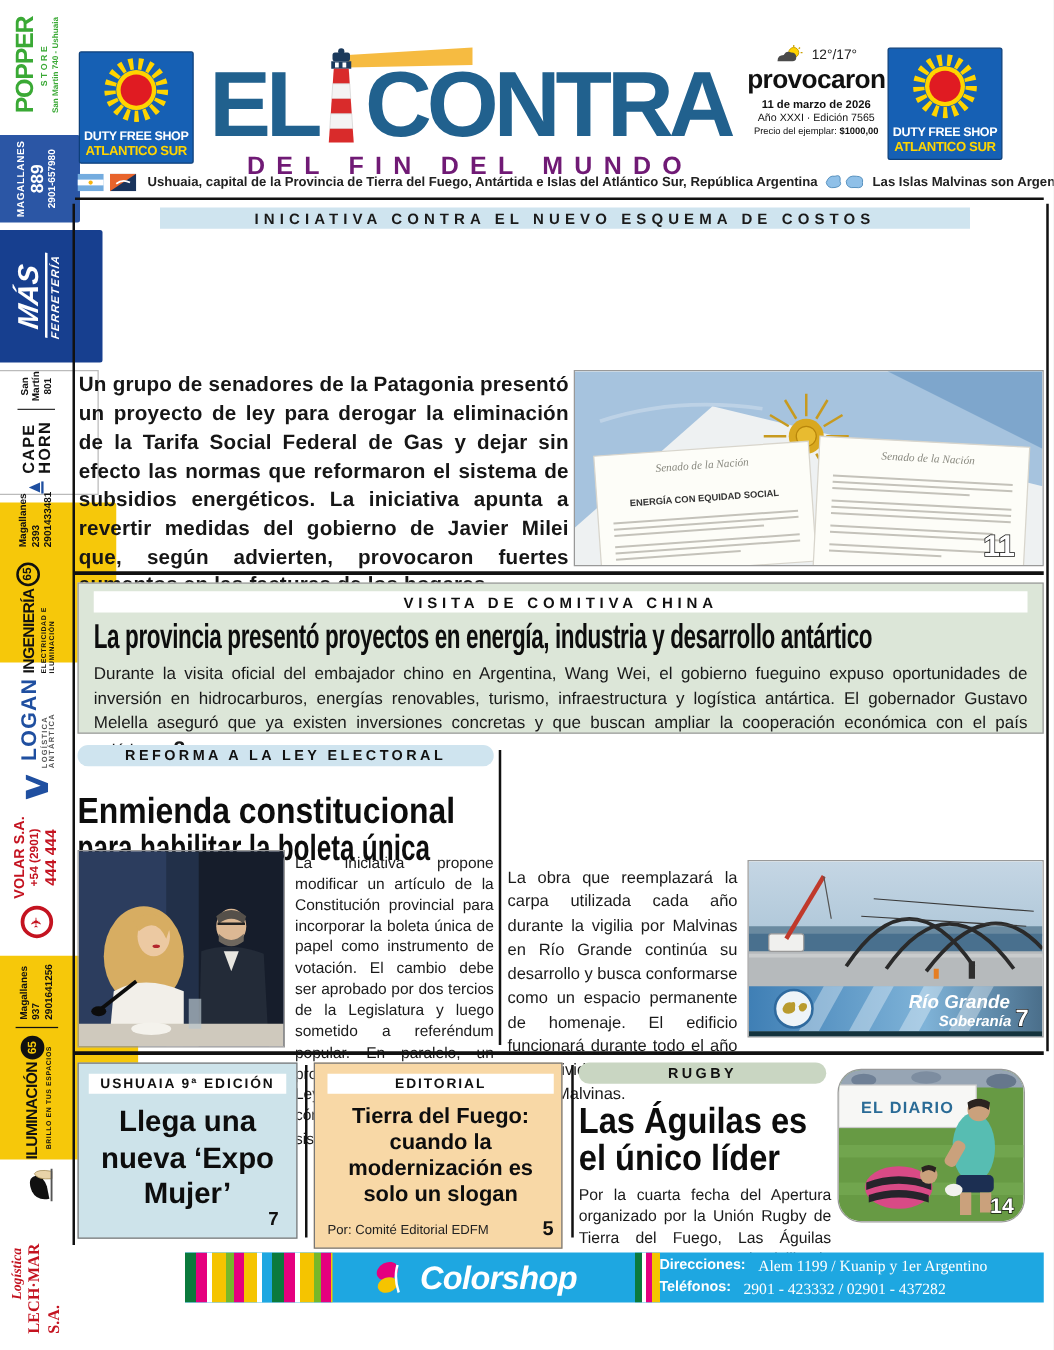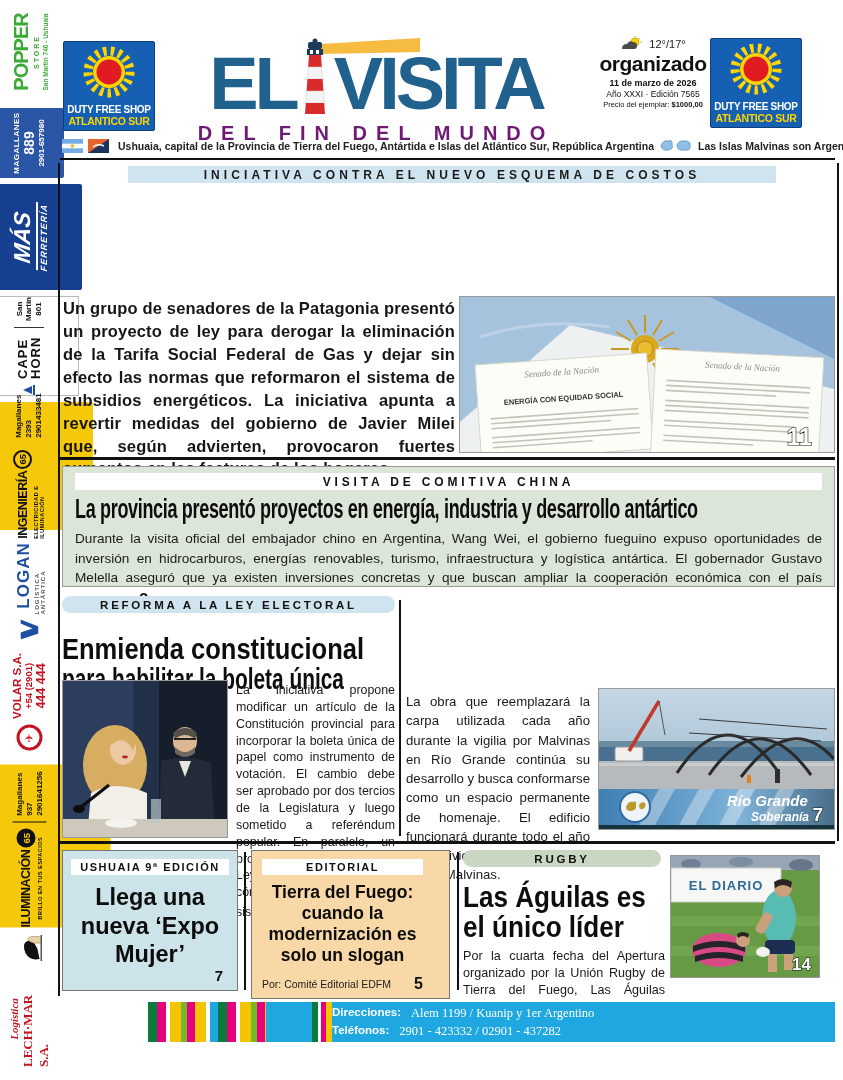"VISITA" span.mt-word { text: VISITA -> CONTRA }
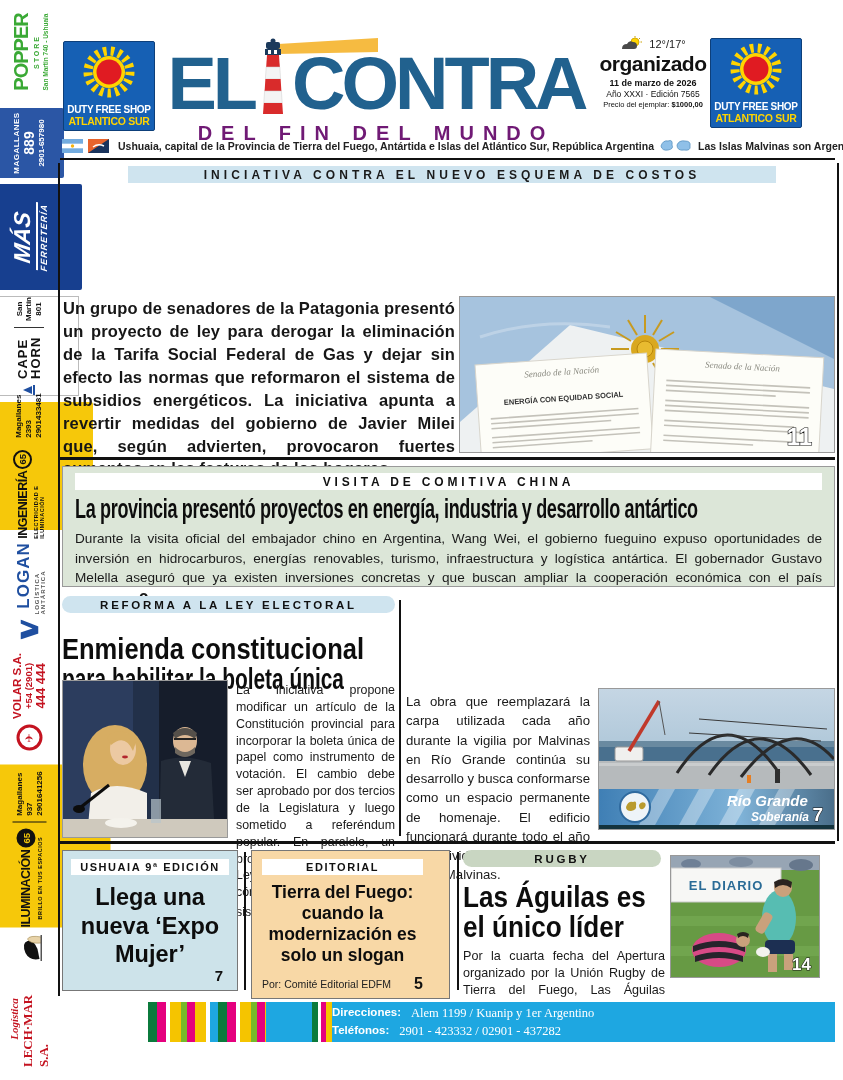"organizado" div.db-day { text: organizado -> provocaron }
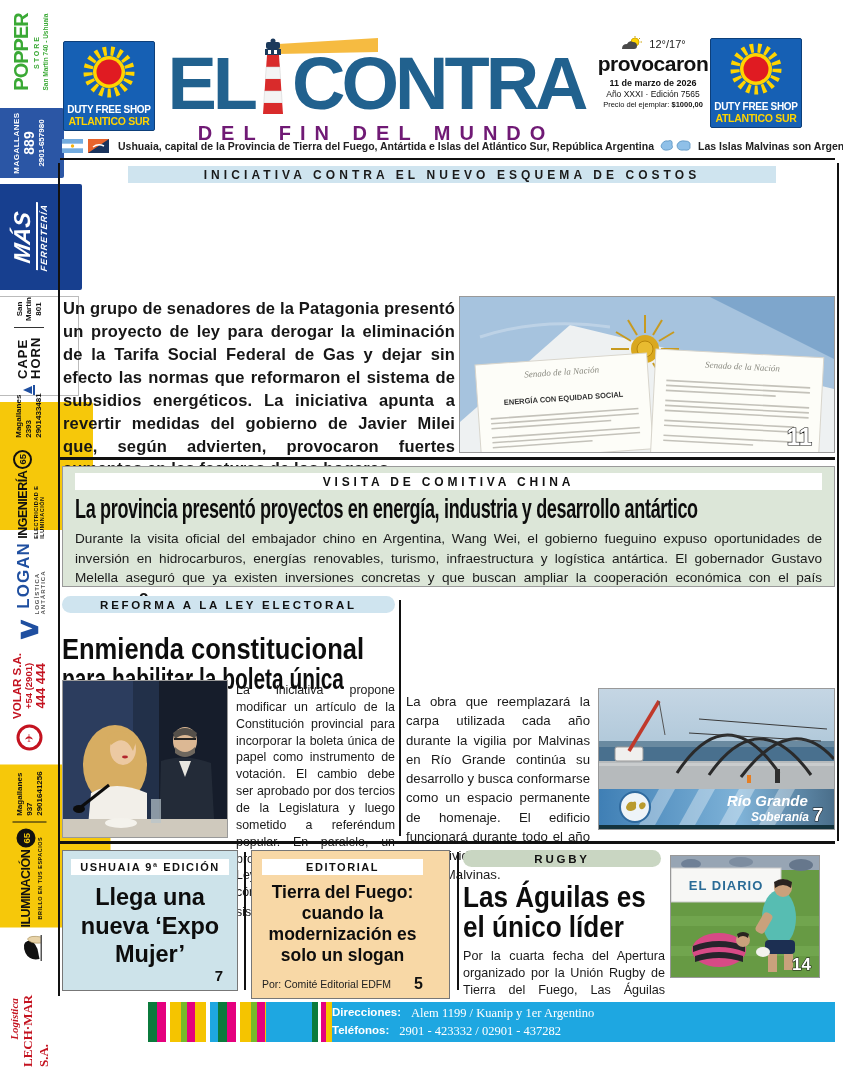"EDITORIAL" .box-edit { padding: 8px 26px 0 10px -> 8px 6px 0 10px }
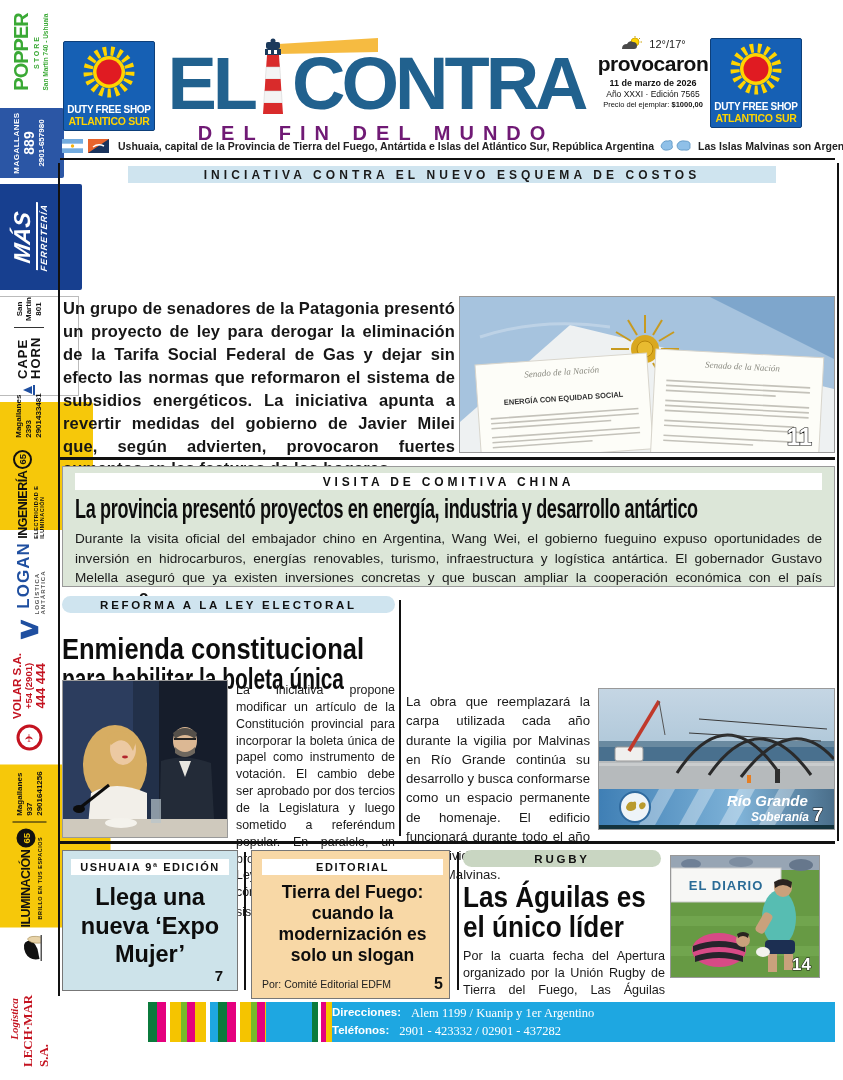"EL DIARIO" .rugby-photo { border-radius: none -> 19px }
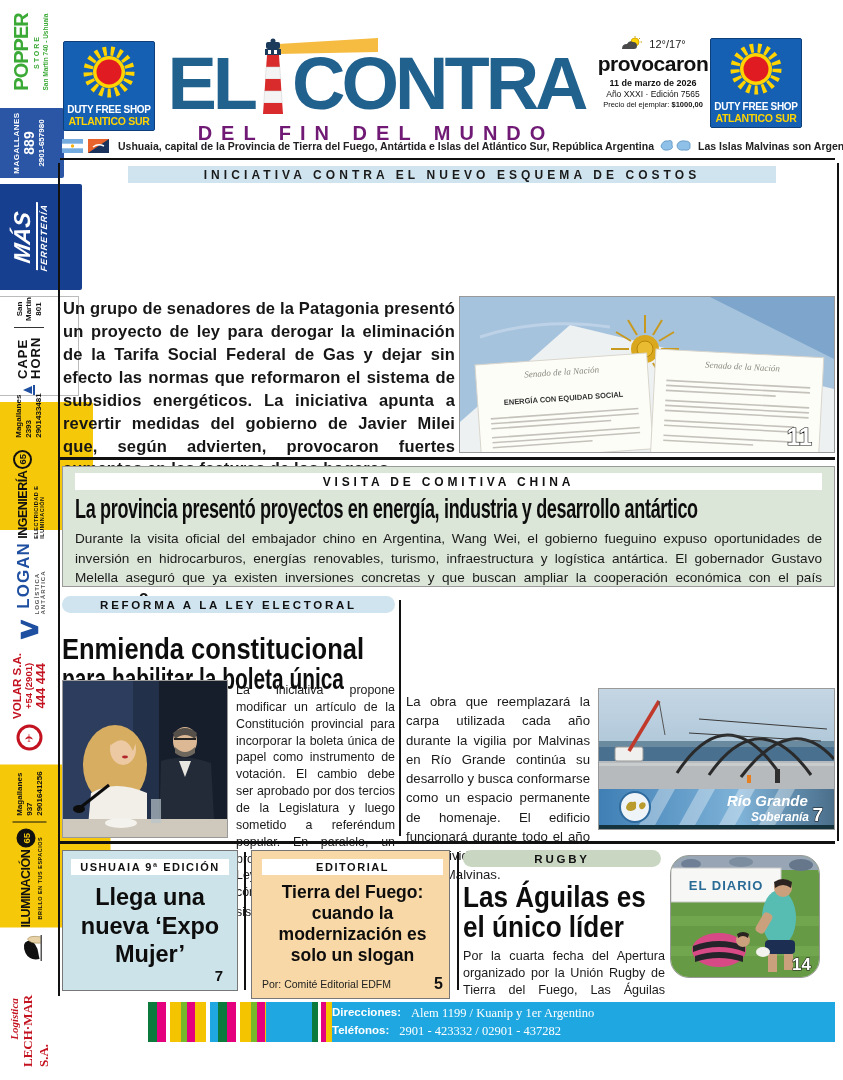"Colorshop" div.fbrand { html: none -> <div> <span> <svg> <ellipse></ellipse> <ellipse></ellipse> <path></path> </svg> </span> <span>Colorshop</span> </div> }
